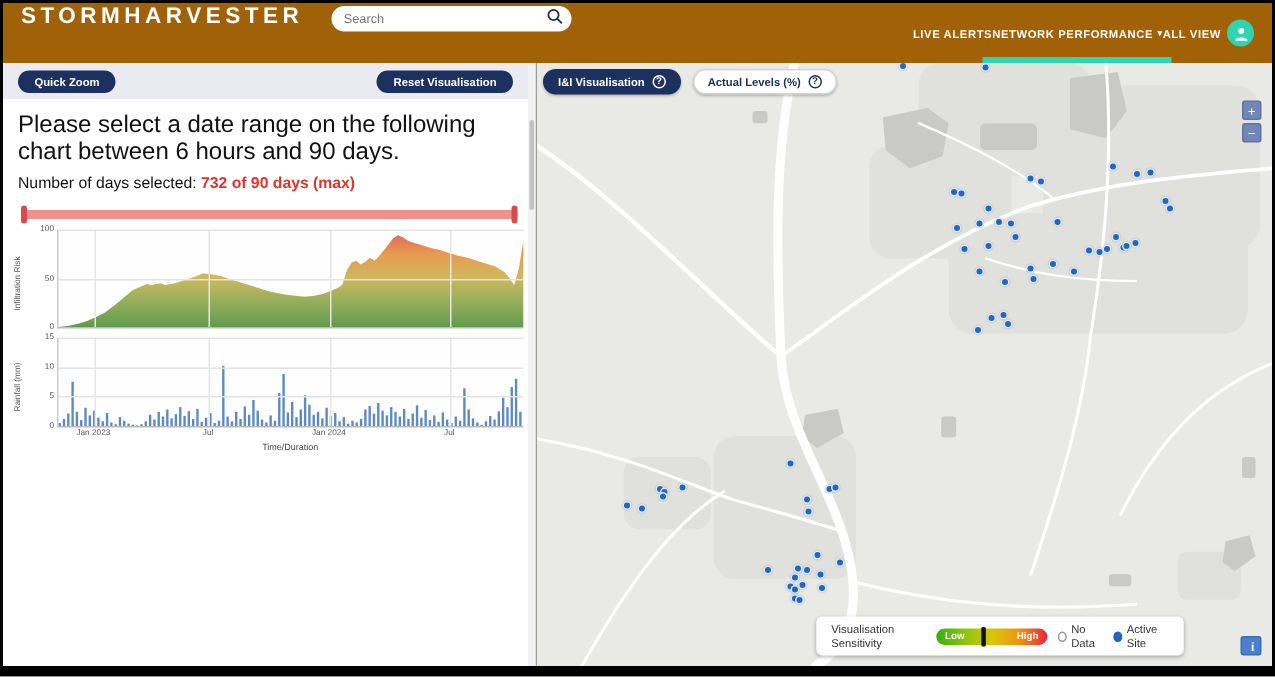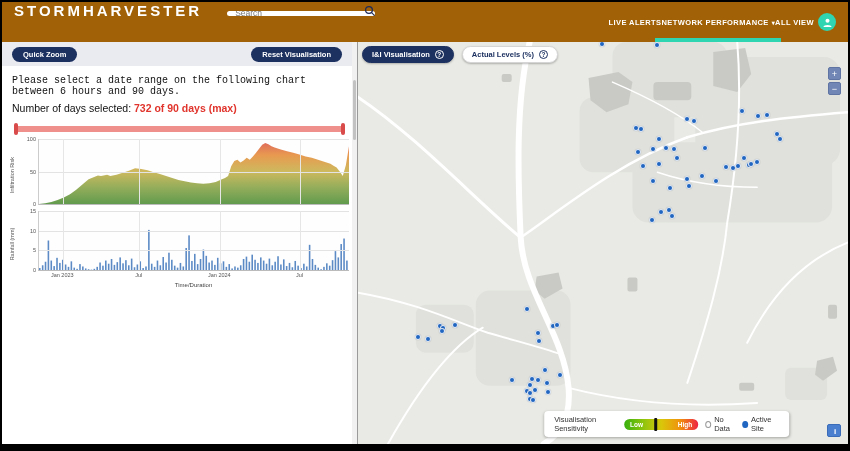"Search" .searchwrap input { border: 7px solid #a16207 -> 1px solid #a16207 }
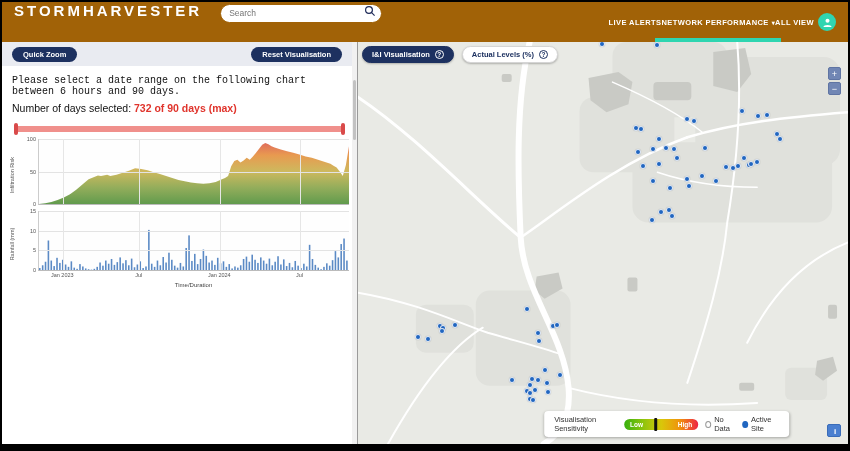"Please select a date range" #instr { font-family: Liberation Mono, monospace -> none; font-size: 10px -> 16px }
